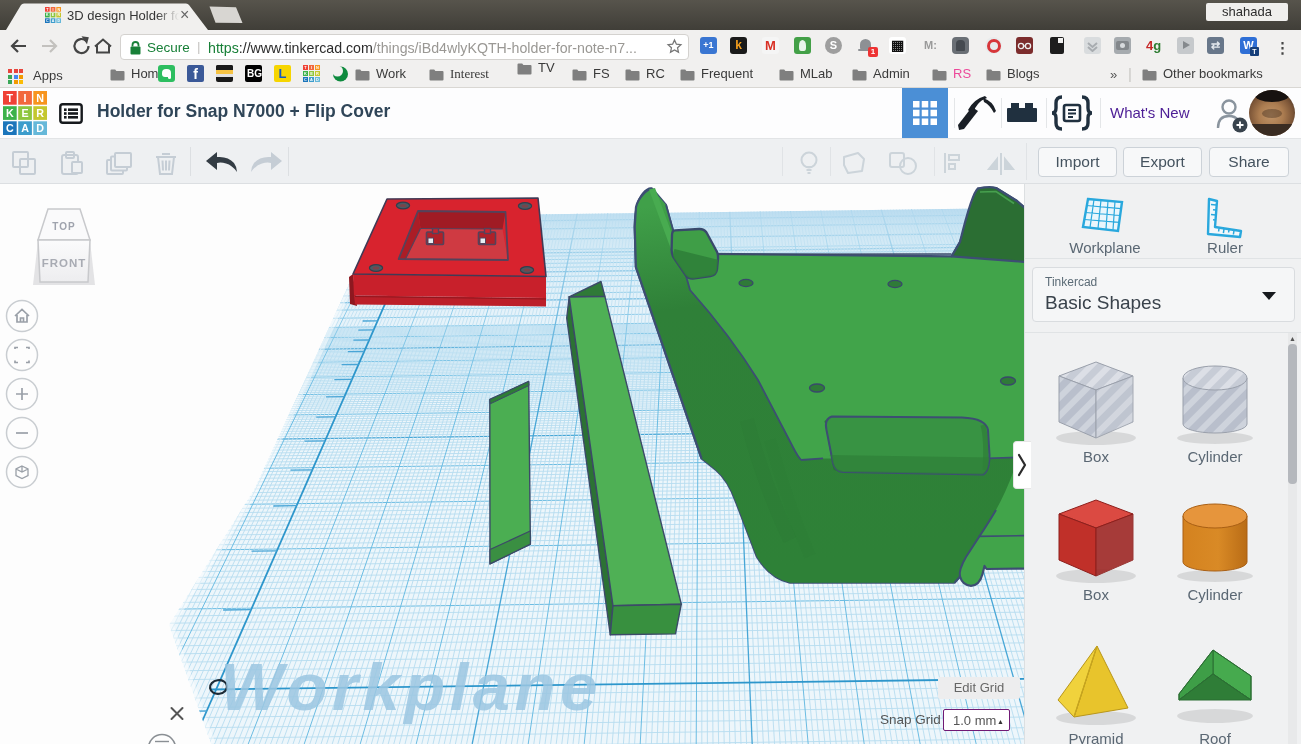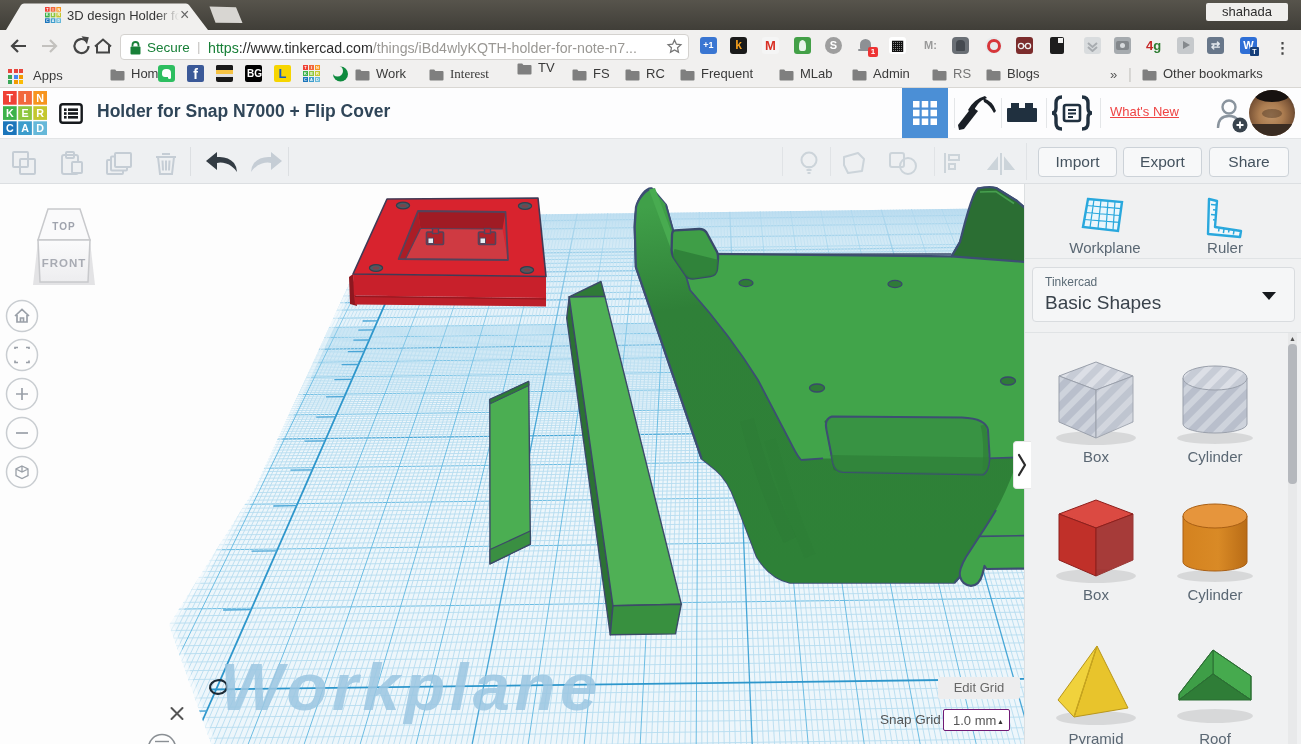"RS" span { color: #737373 -> #ec4899 }
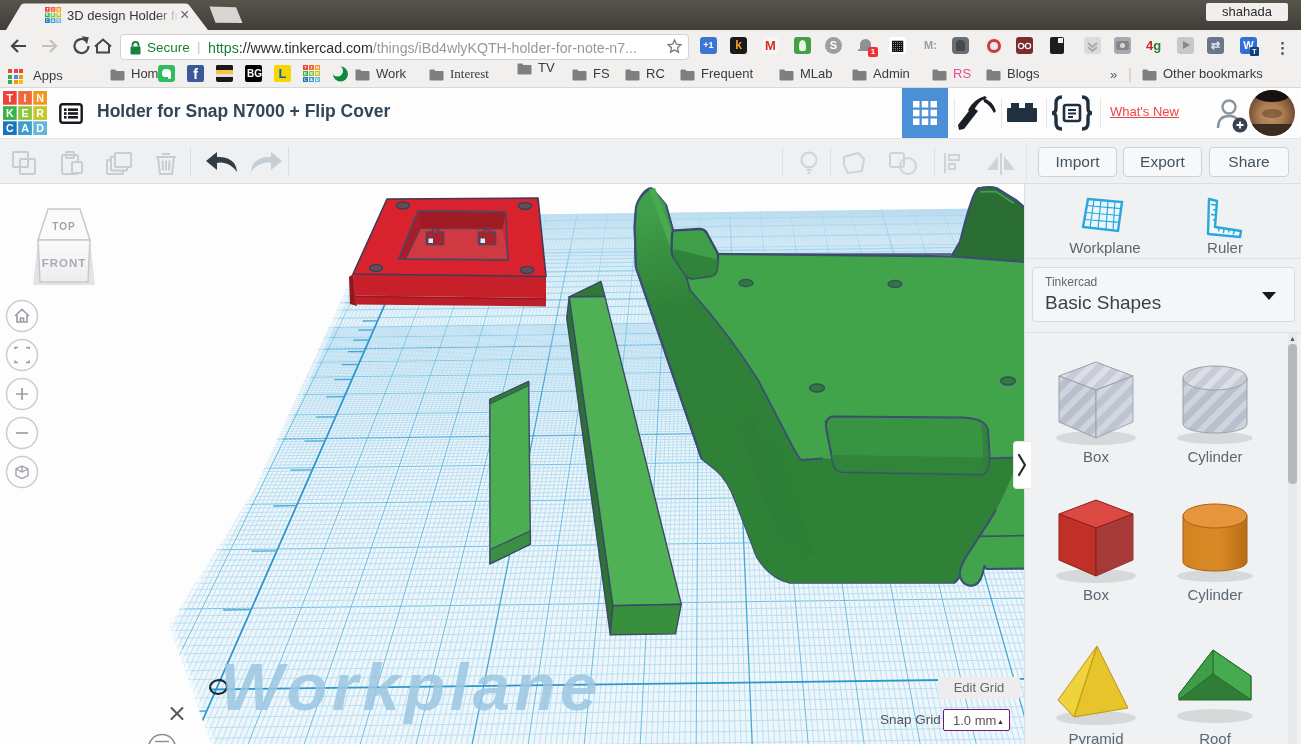"What's New" span.abs { color: #ef4444 -> #4c1d95; font-size: 13px -> 15px; text-decoration: underline -> none }
